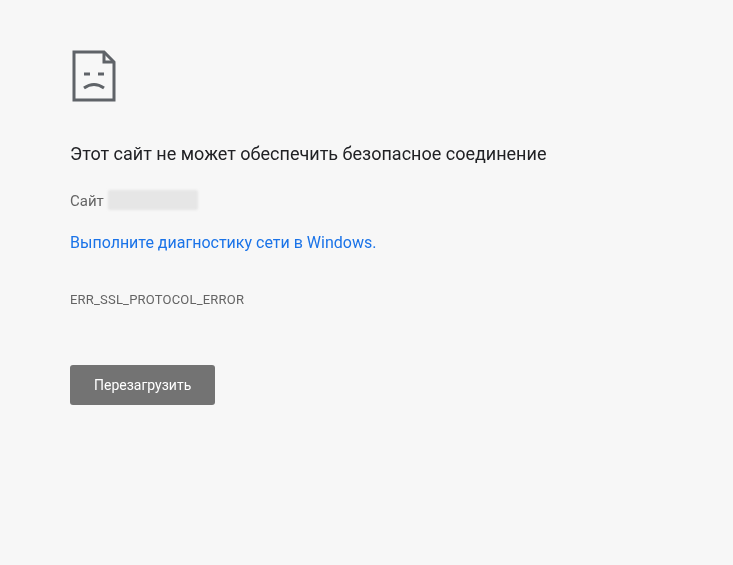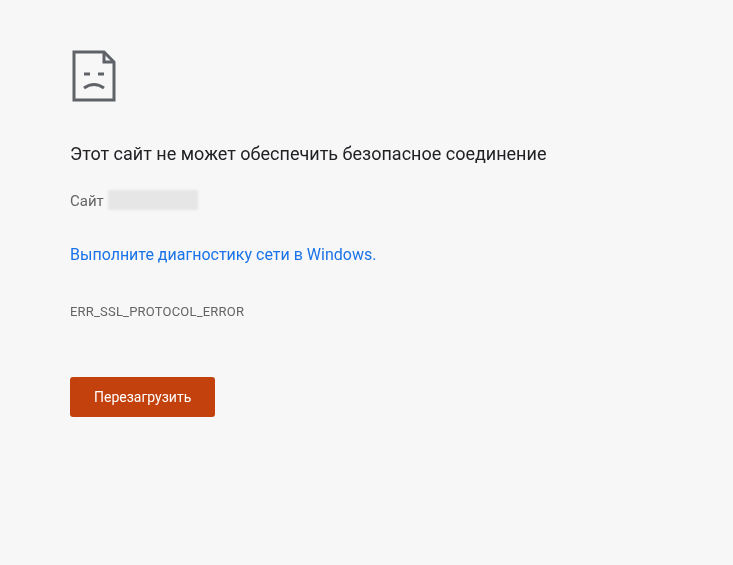"Сайт" .subtext-line { margin-bottom: 32px -> 20px }
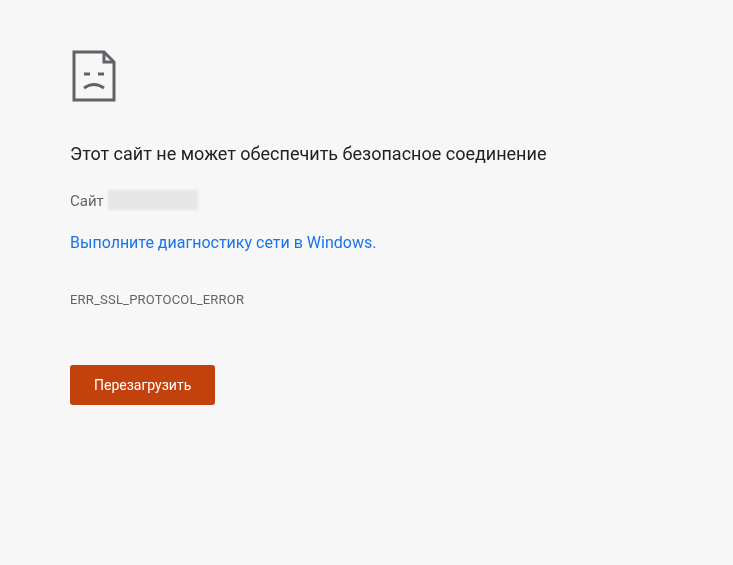"Перезагрузить" .reload-button { background-color: #c2410c -> #737373 }
